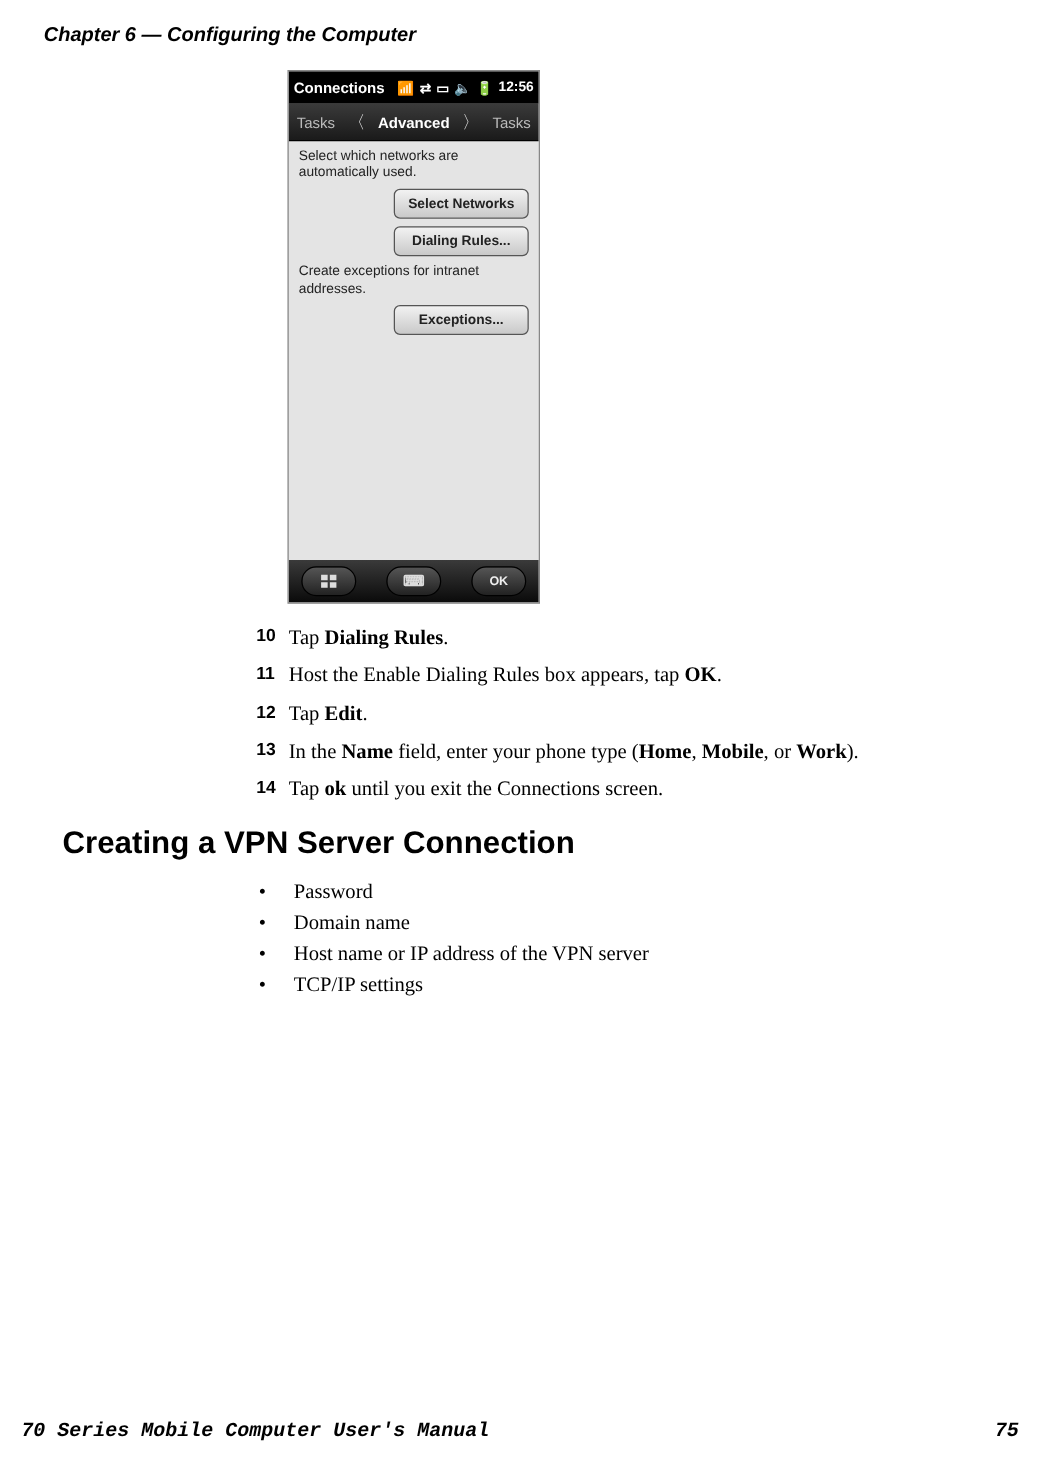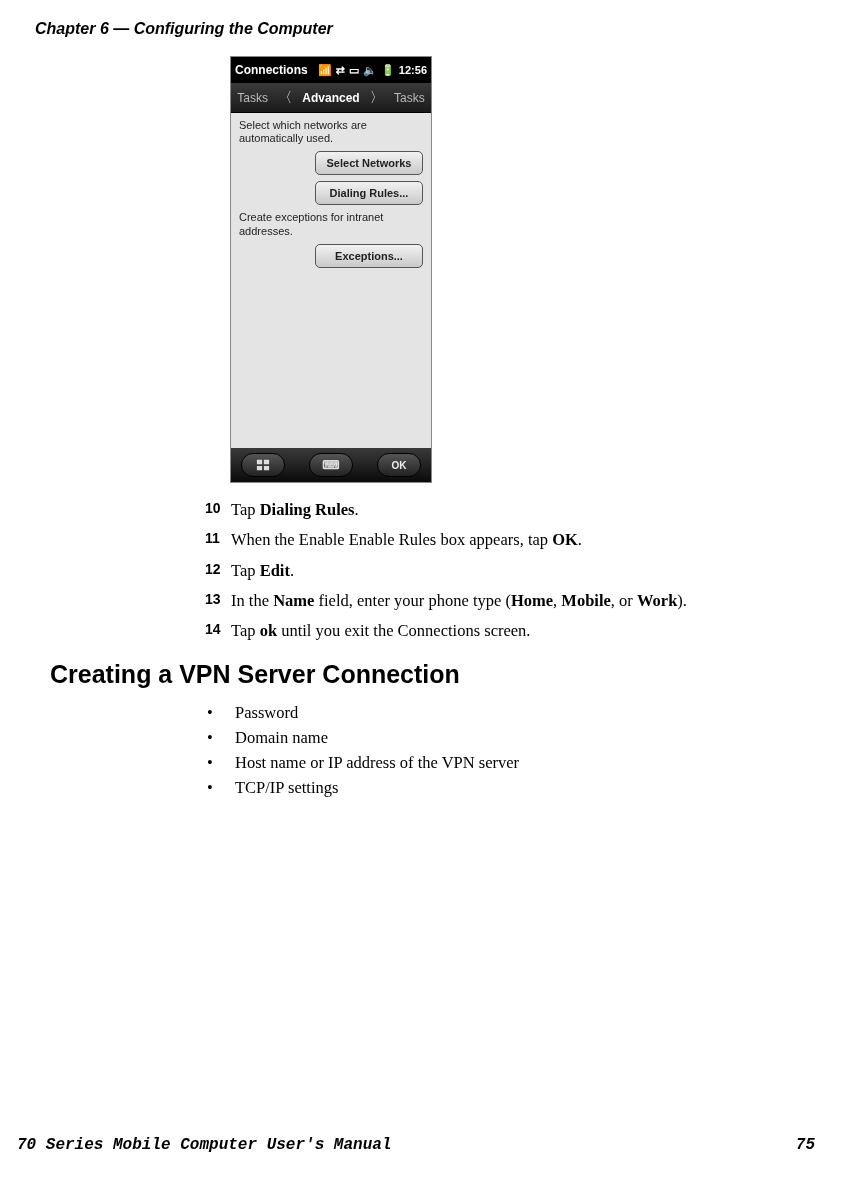"When the Enable Enable Rules" span { text: When the Enable Enable -> Host the Enable Dialing }
